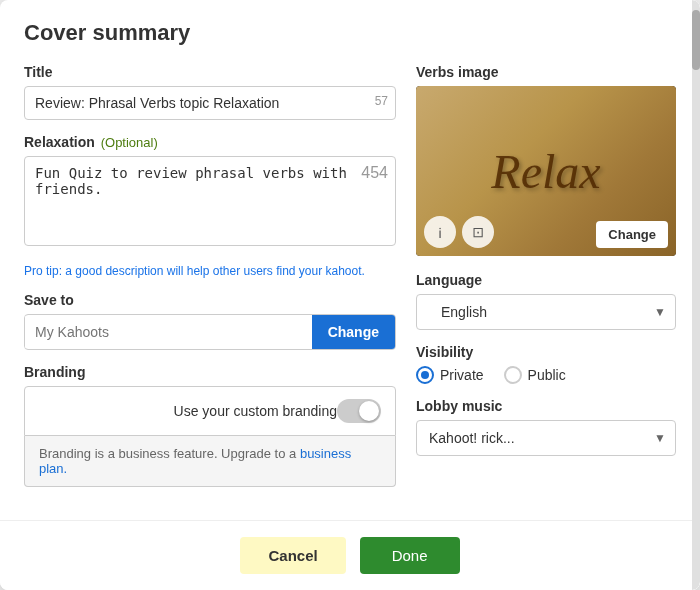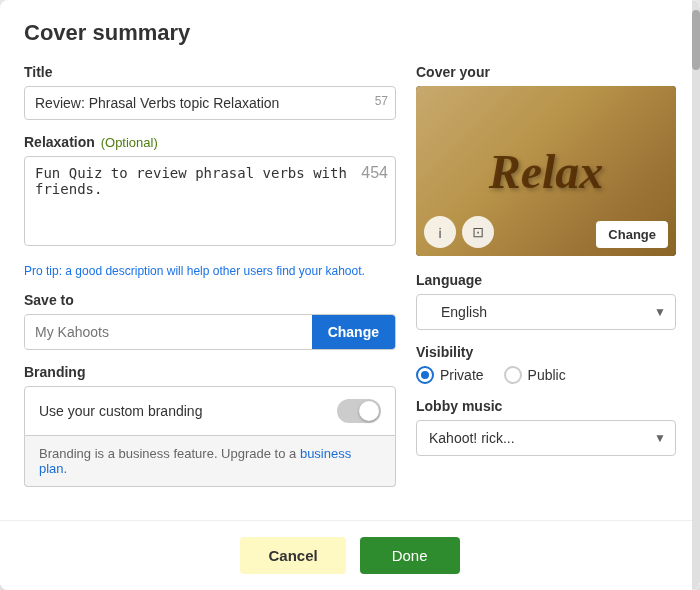"Cover your" div.field-label { text: Cover your -> Verbs image }
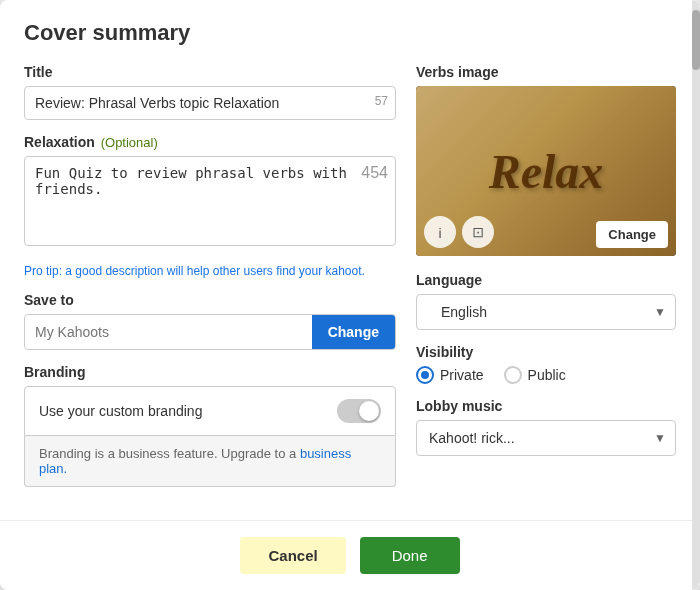"Relax" .relax-text { font-weight: 700 -> 400 }
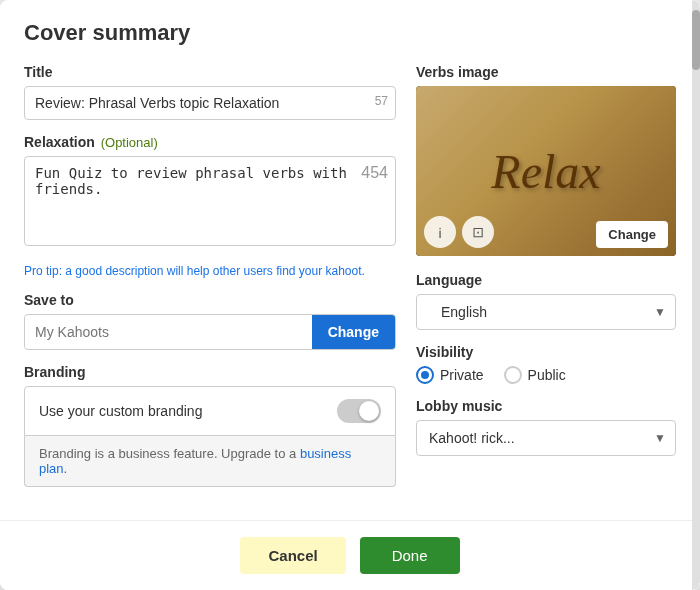"Use your custom branding" .branding-row { justify-content: space-between -> flex-end }
